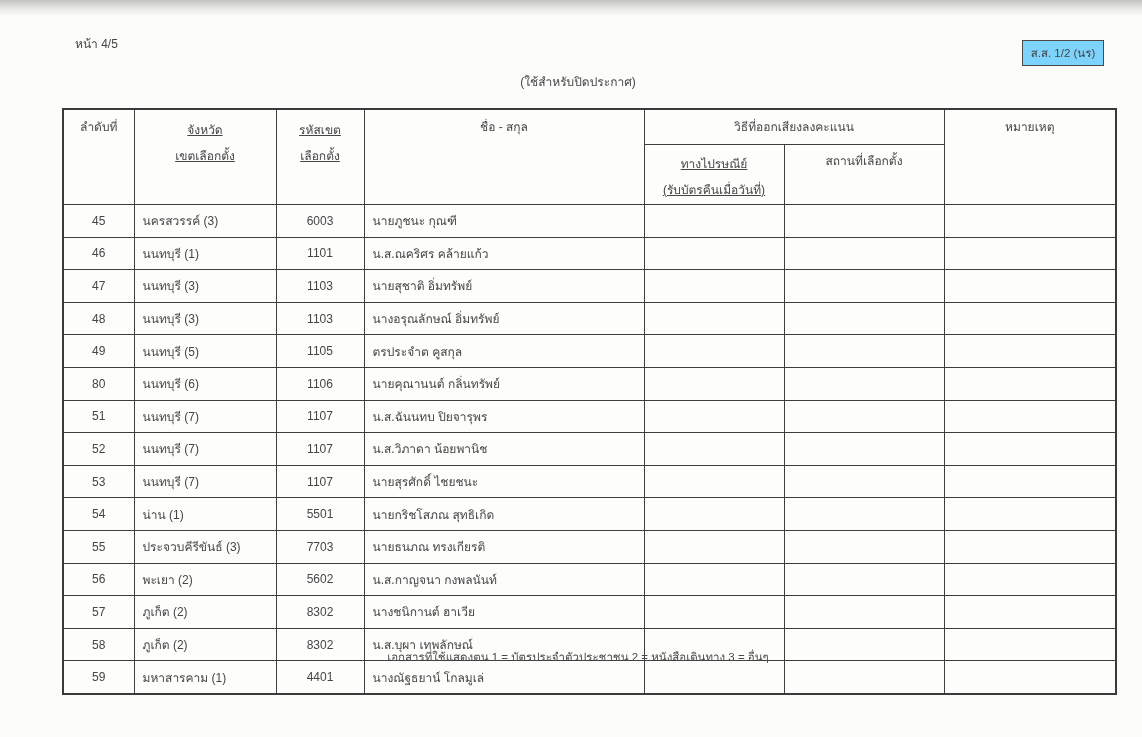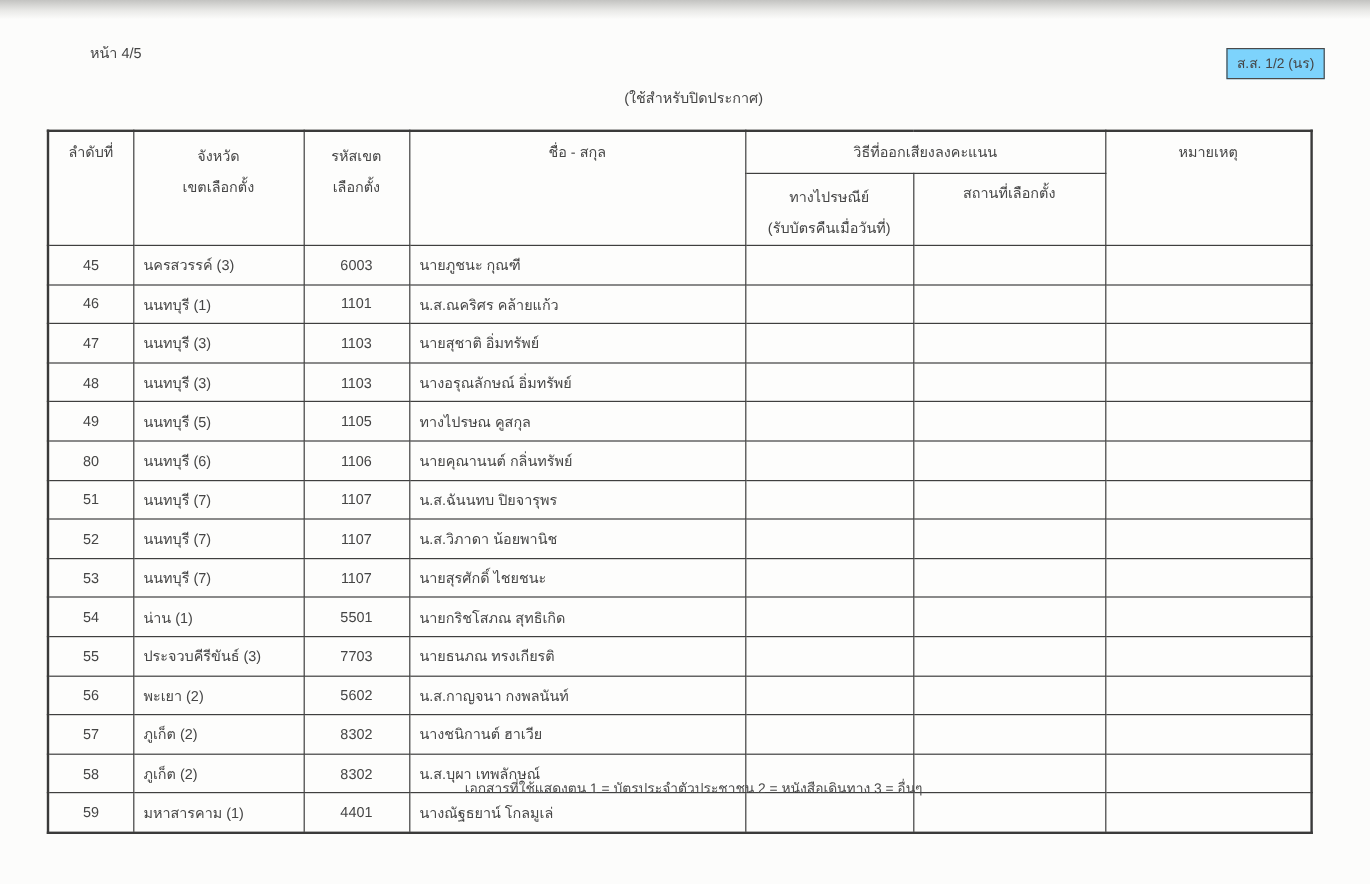"ลำดับที่" table.roster { left: 39px -> 62px }
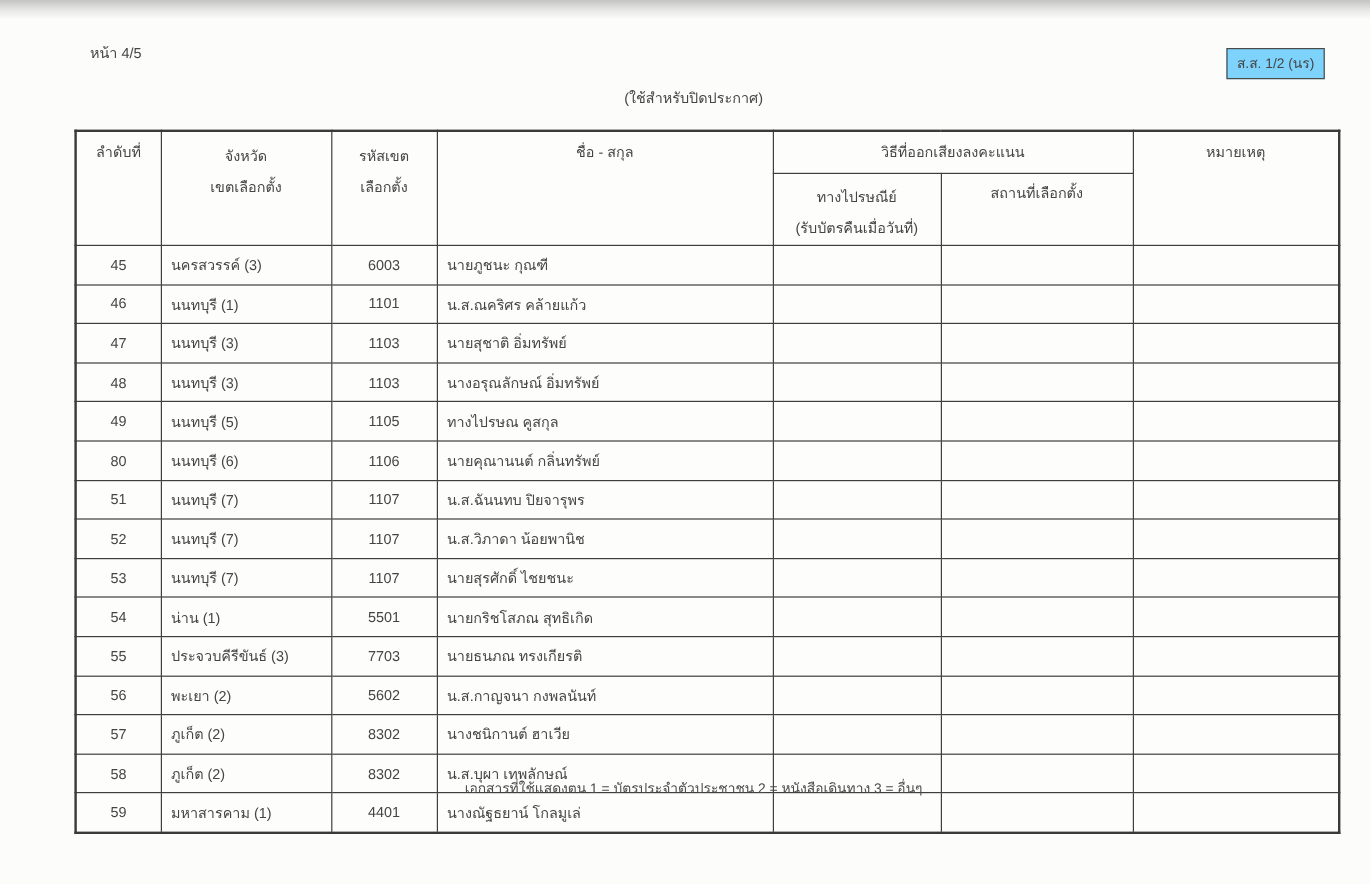"จังหวัด" th.two-line { text-decoration: none -> underline }
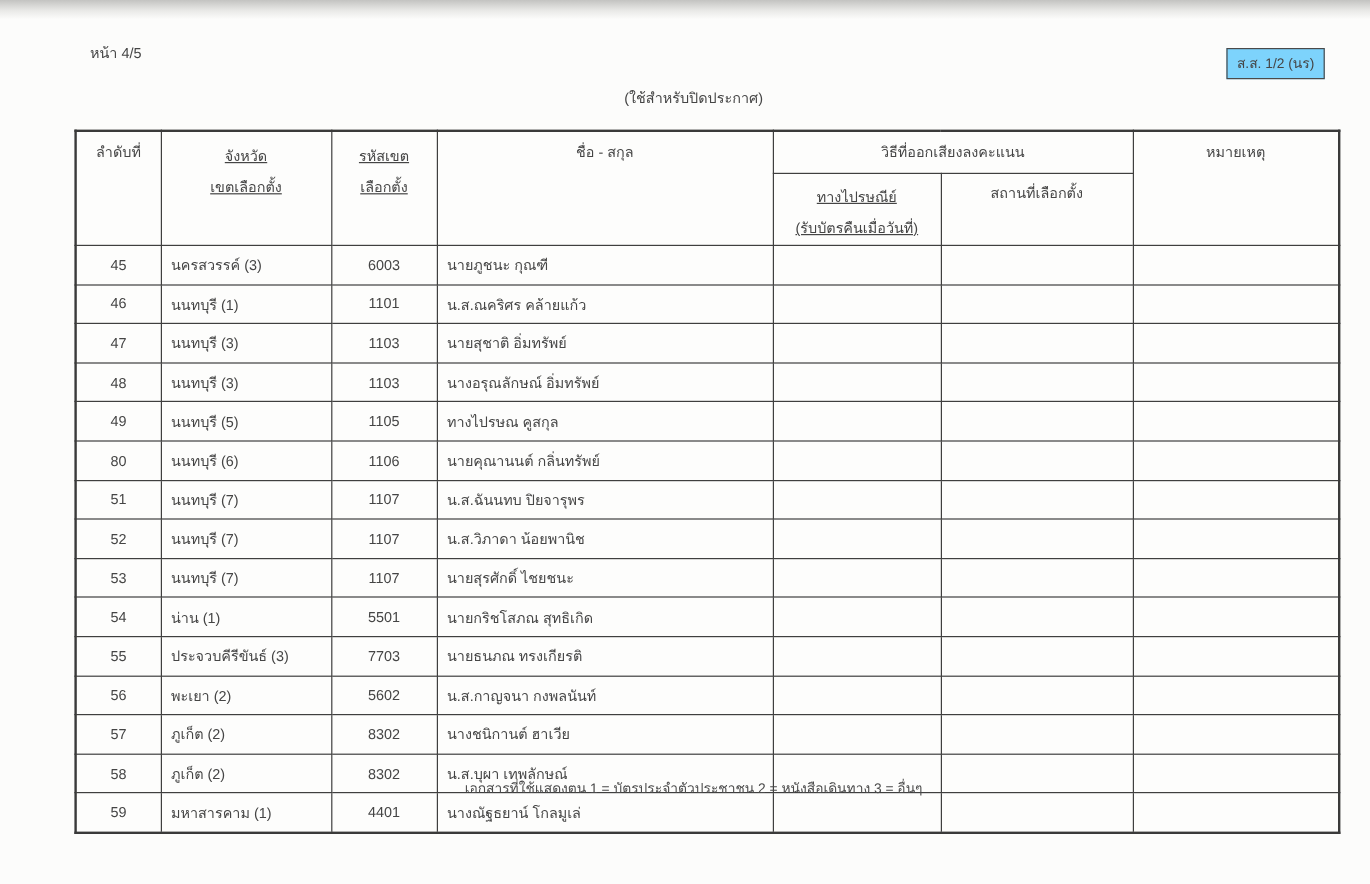"ทางไปรษณ คูสกุล" td.l { text: ทางไปรษณ -> ตรประจำต }
